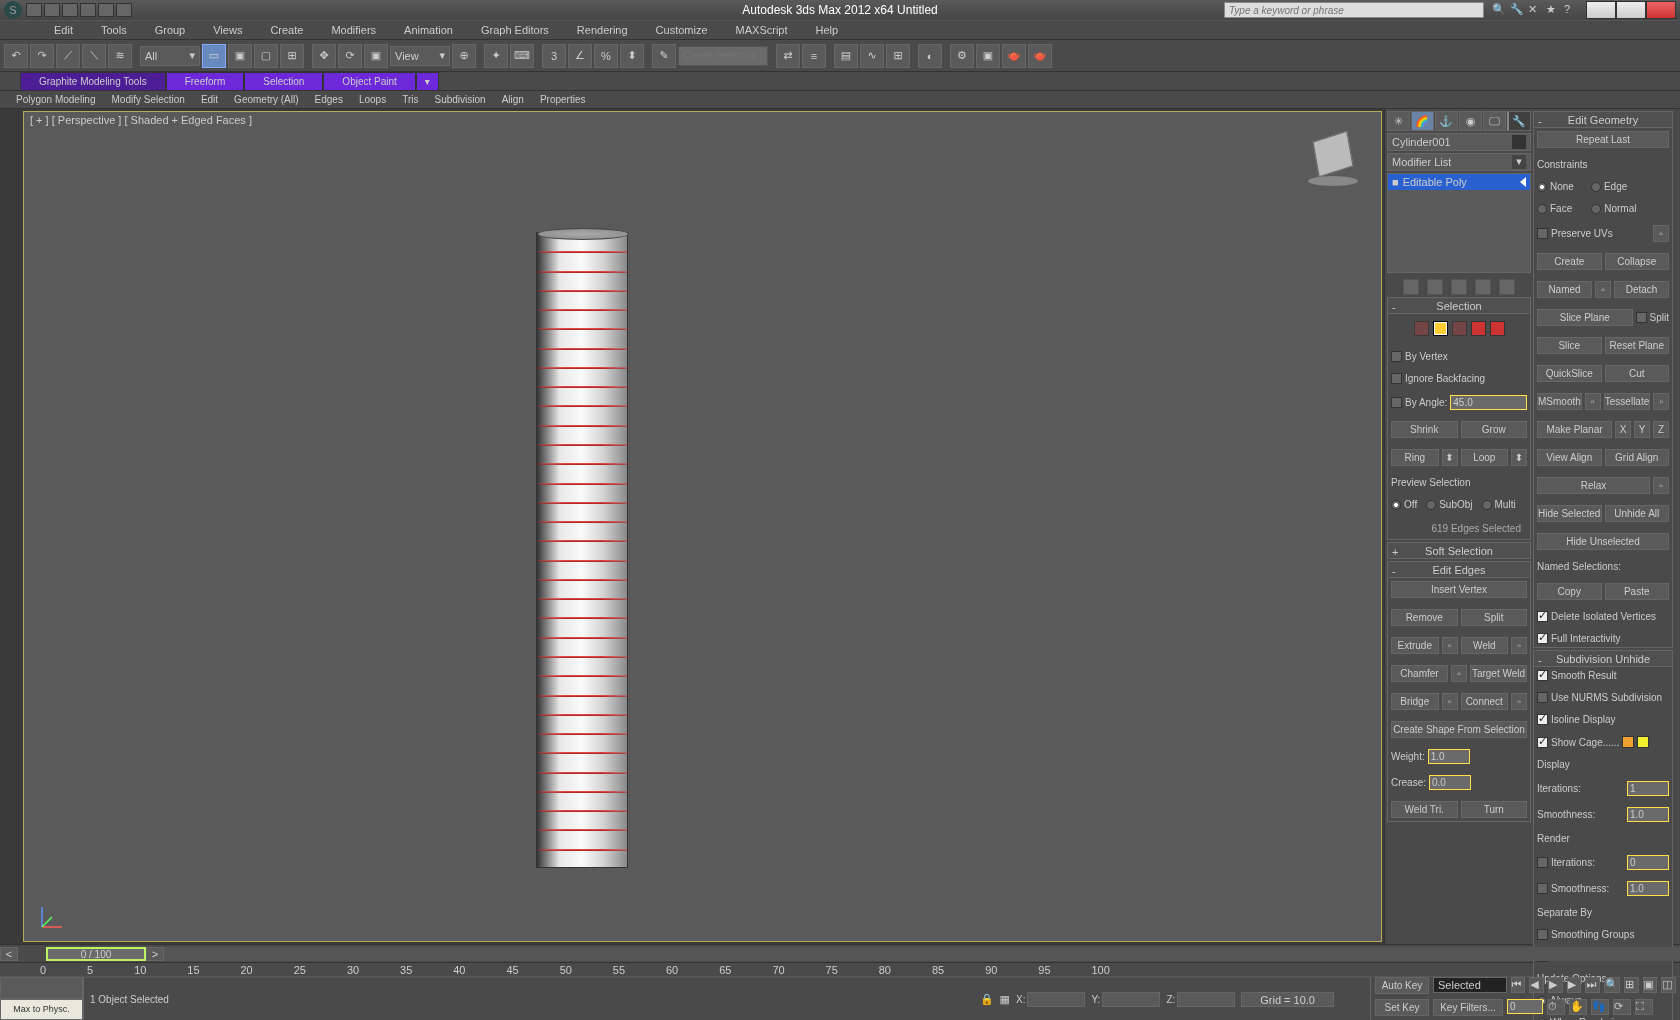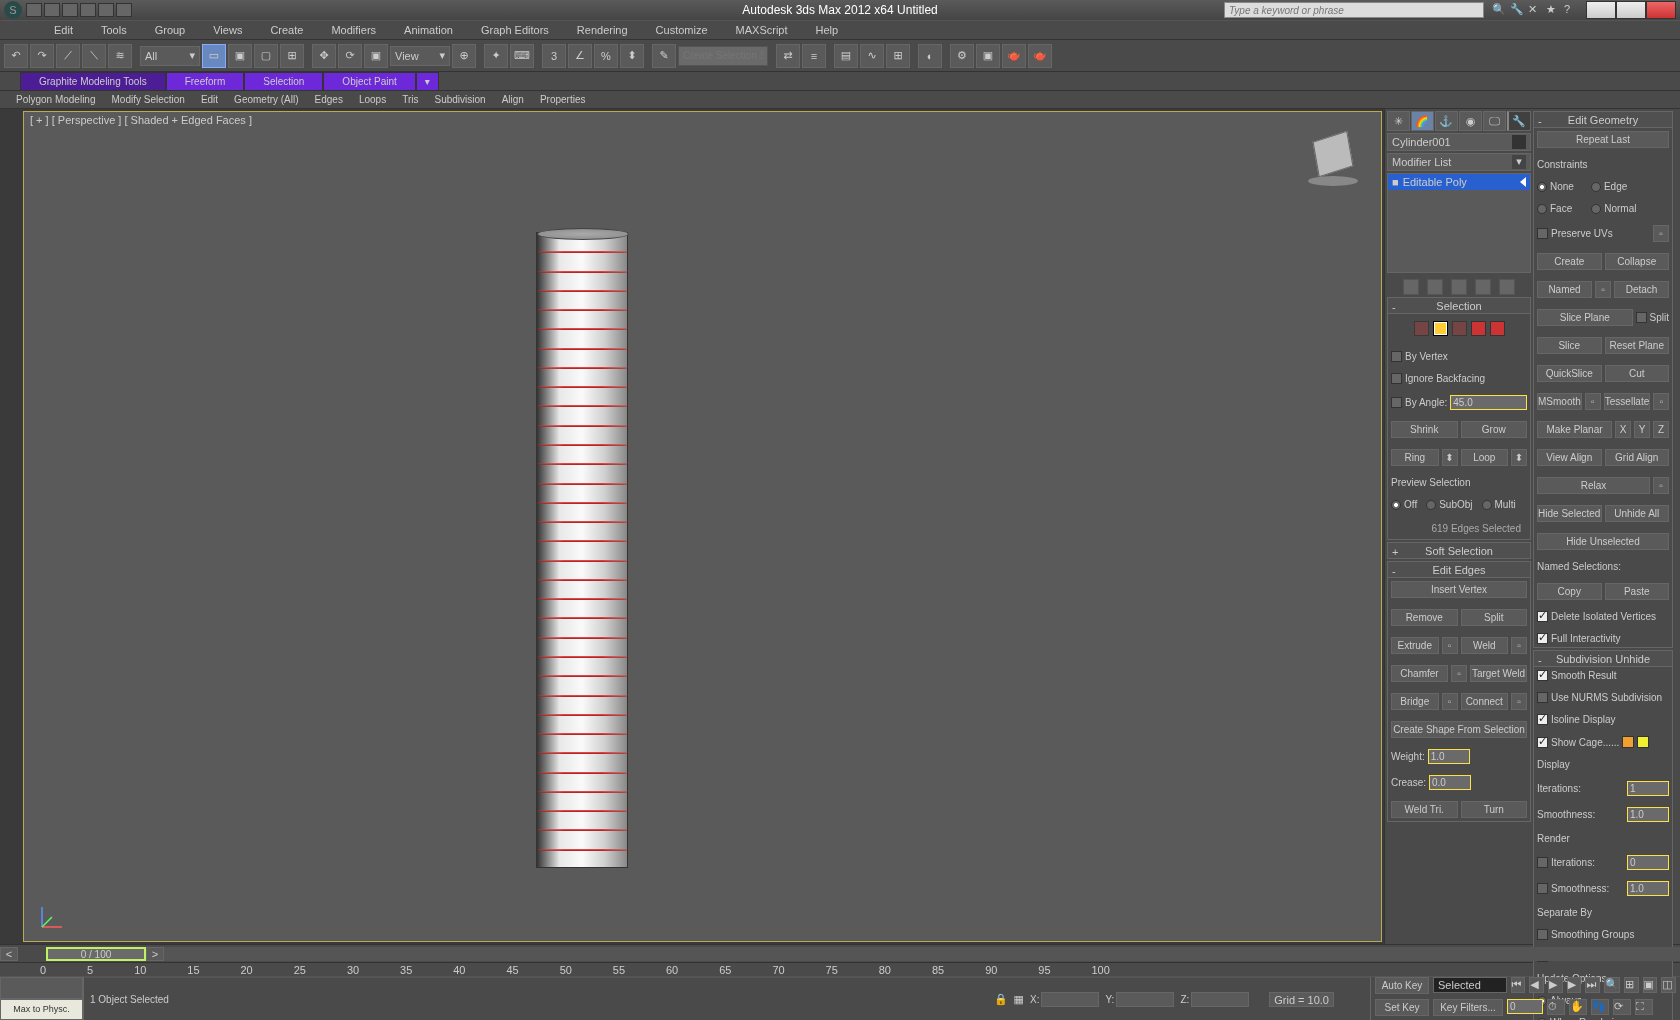"Grid = 10.0" .gridbox { margin-left: 14px -> none; padding: 0 4px -> 0 18px }
